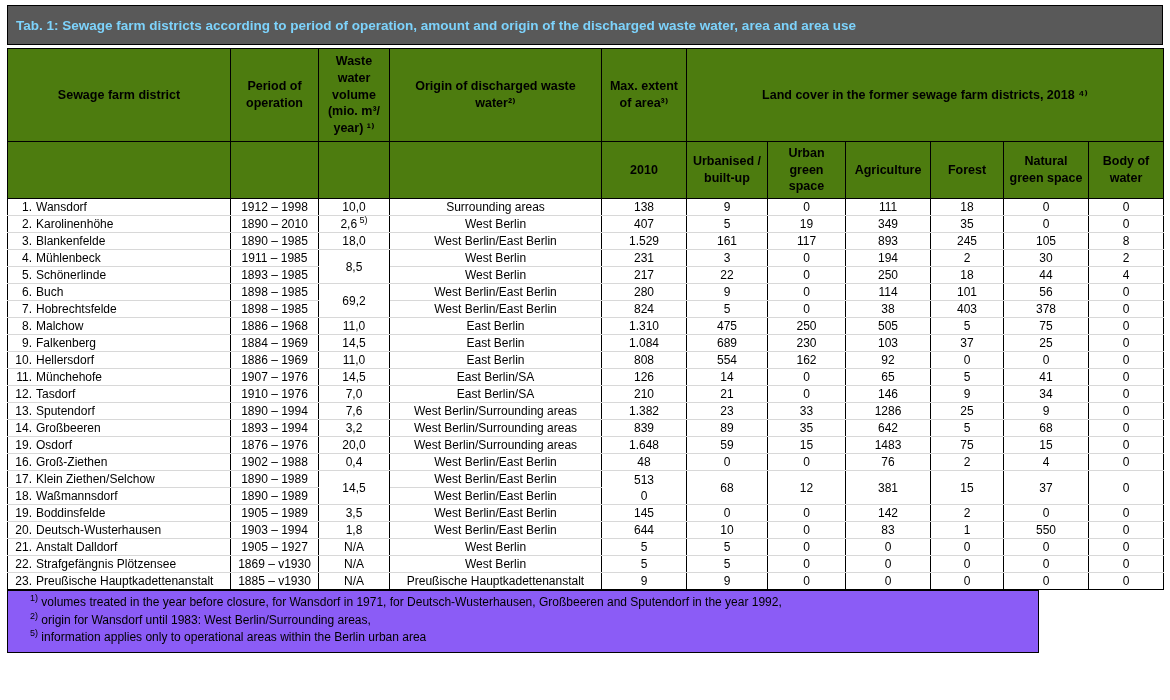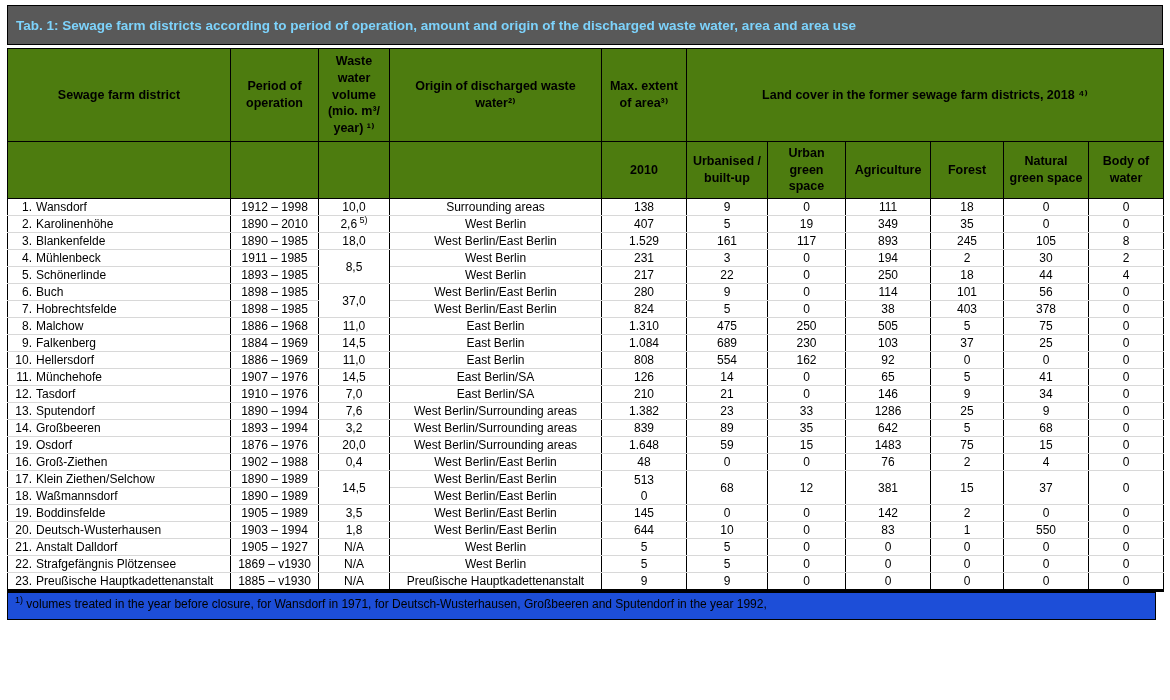"37,0" td { text: 37,0 -> 69,2 }
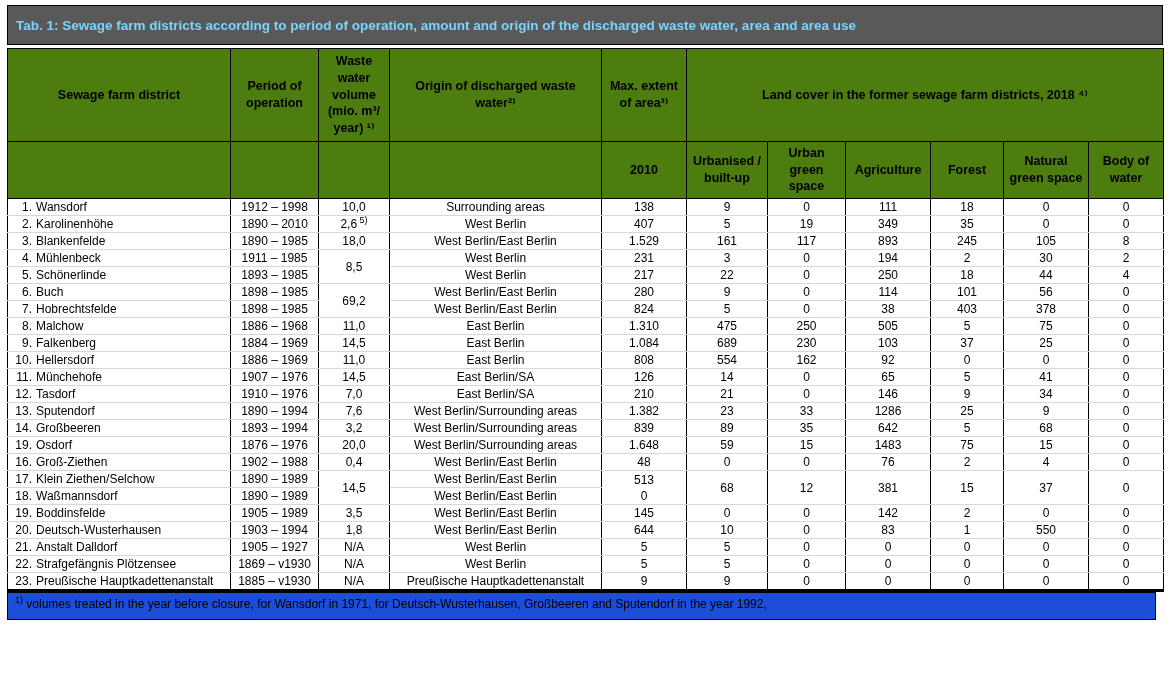"23. Preußische Hauptkadettenanstalt" tbody tr:last-child td { border-bottom: 3px solid #000000 -> 1px solid #000000 }
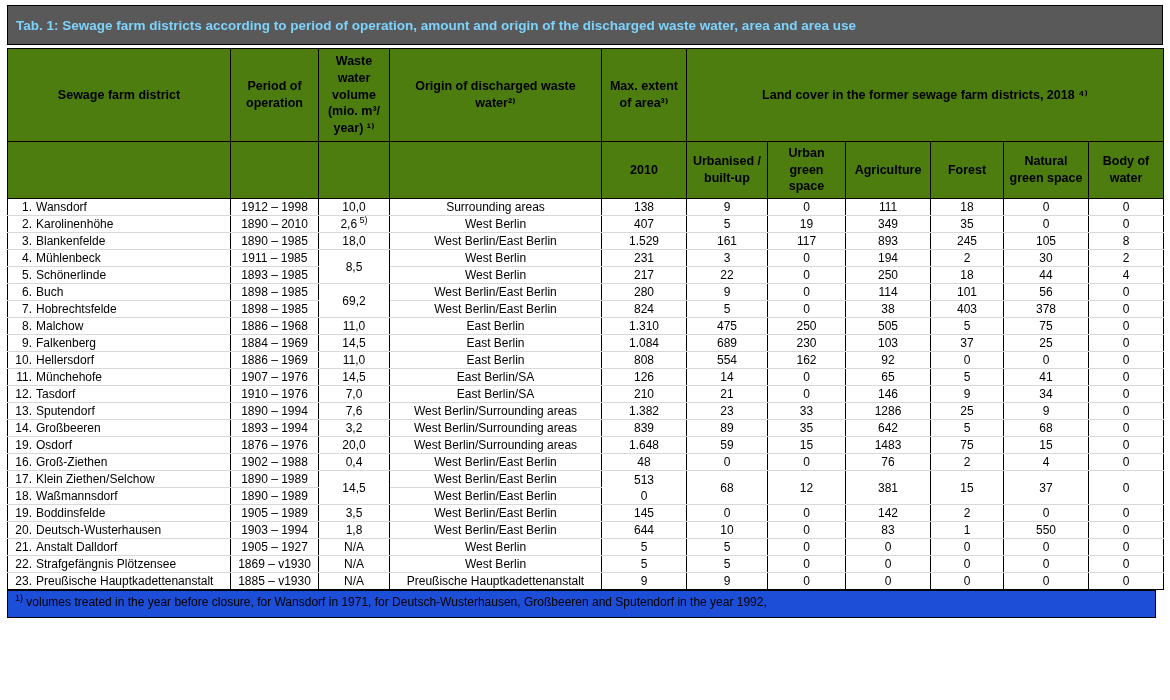"1) volumes treated in the" .footnotes { background: #1d4ed8 -> #8b5cf6; padding: 3px 8px 5px 7px -> 3px 8px 5px 22px; width: 1149px -> 1032px }
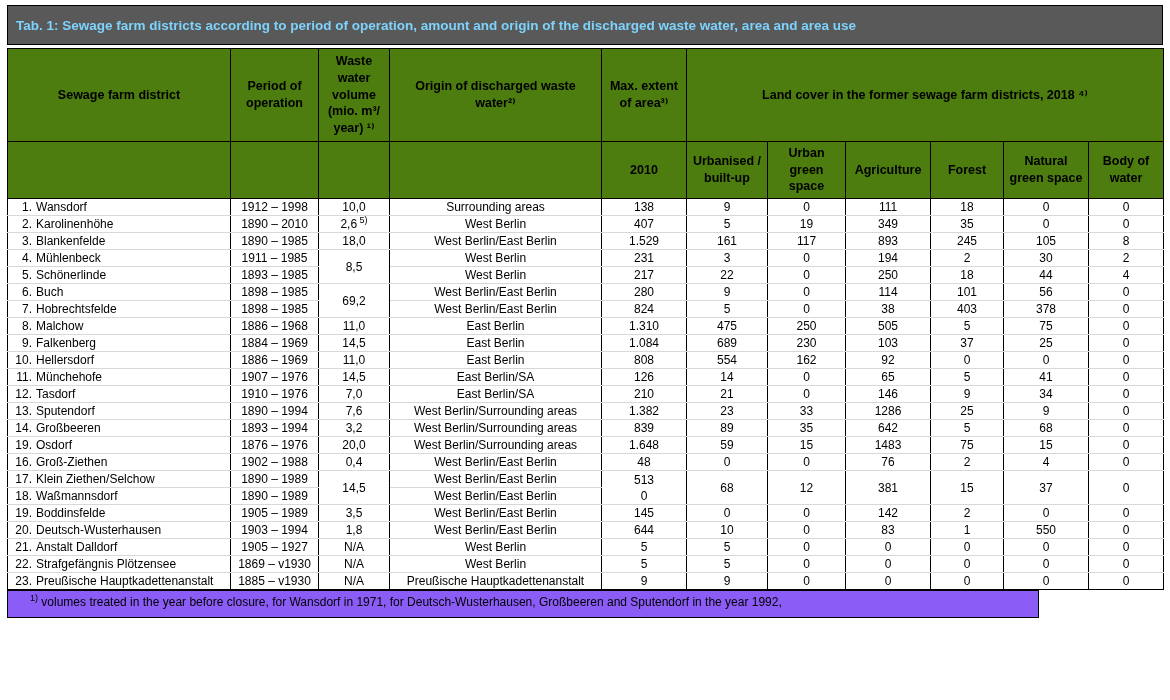"2) origin for Wansdorf until" div.fn-line { html: none -> <div><sup>2)</sup> <span>origin for Wansdorf until 1983: West Berlin/Surrounding areas,</span></div> }
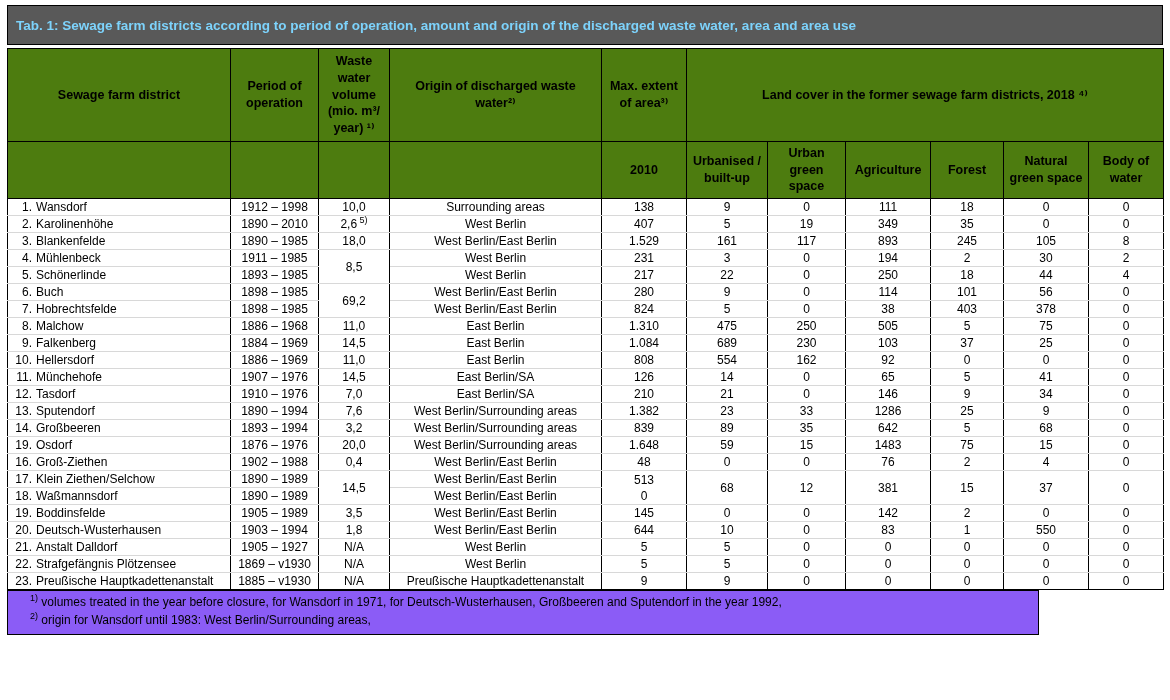"5) information applies only to" div.fn-line { html: none -> <div><sup>5)</sup> <span>information applies only to operational areas within the Berlin urban area</span></div> }
